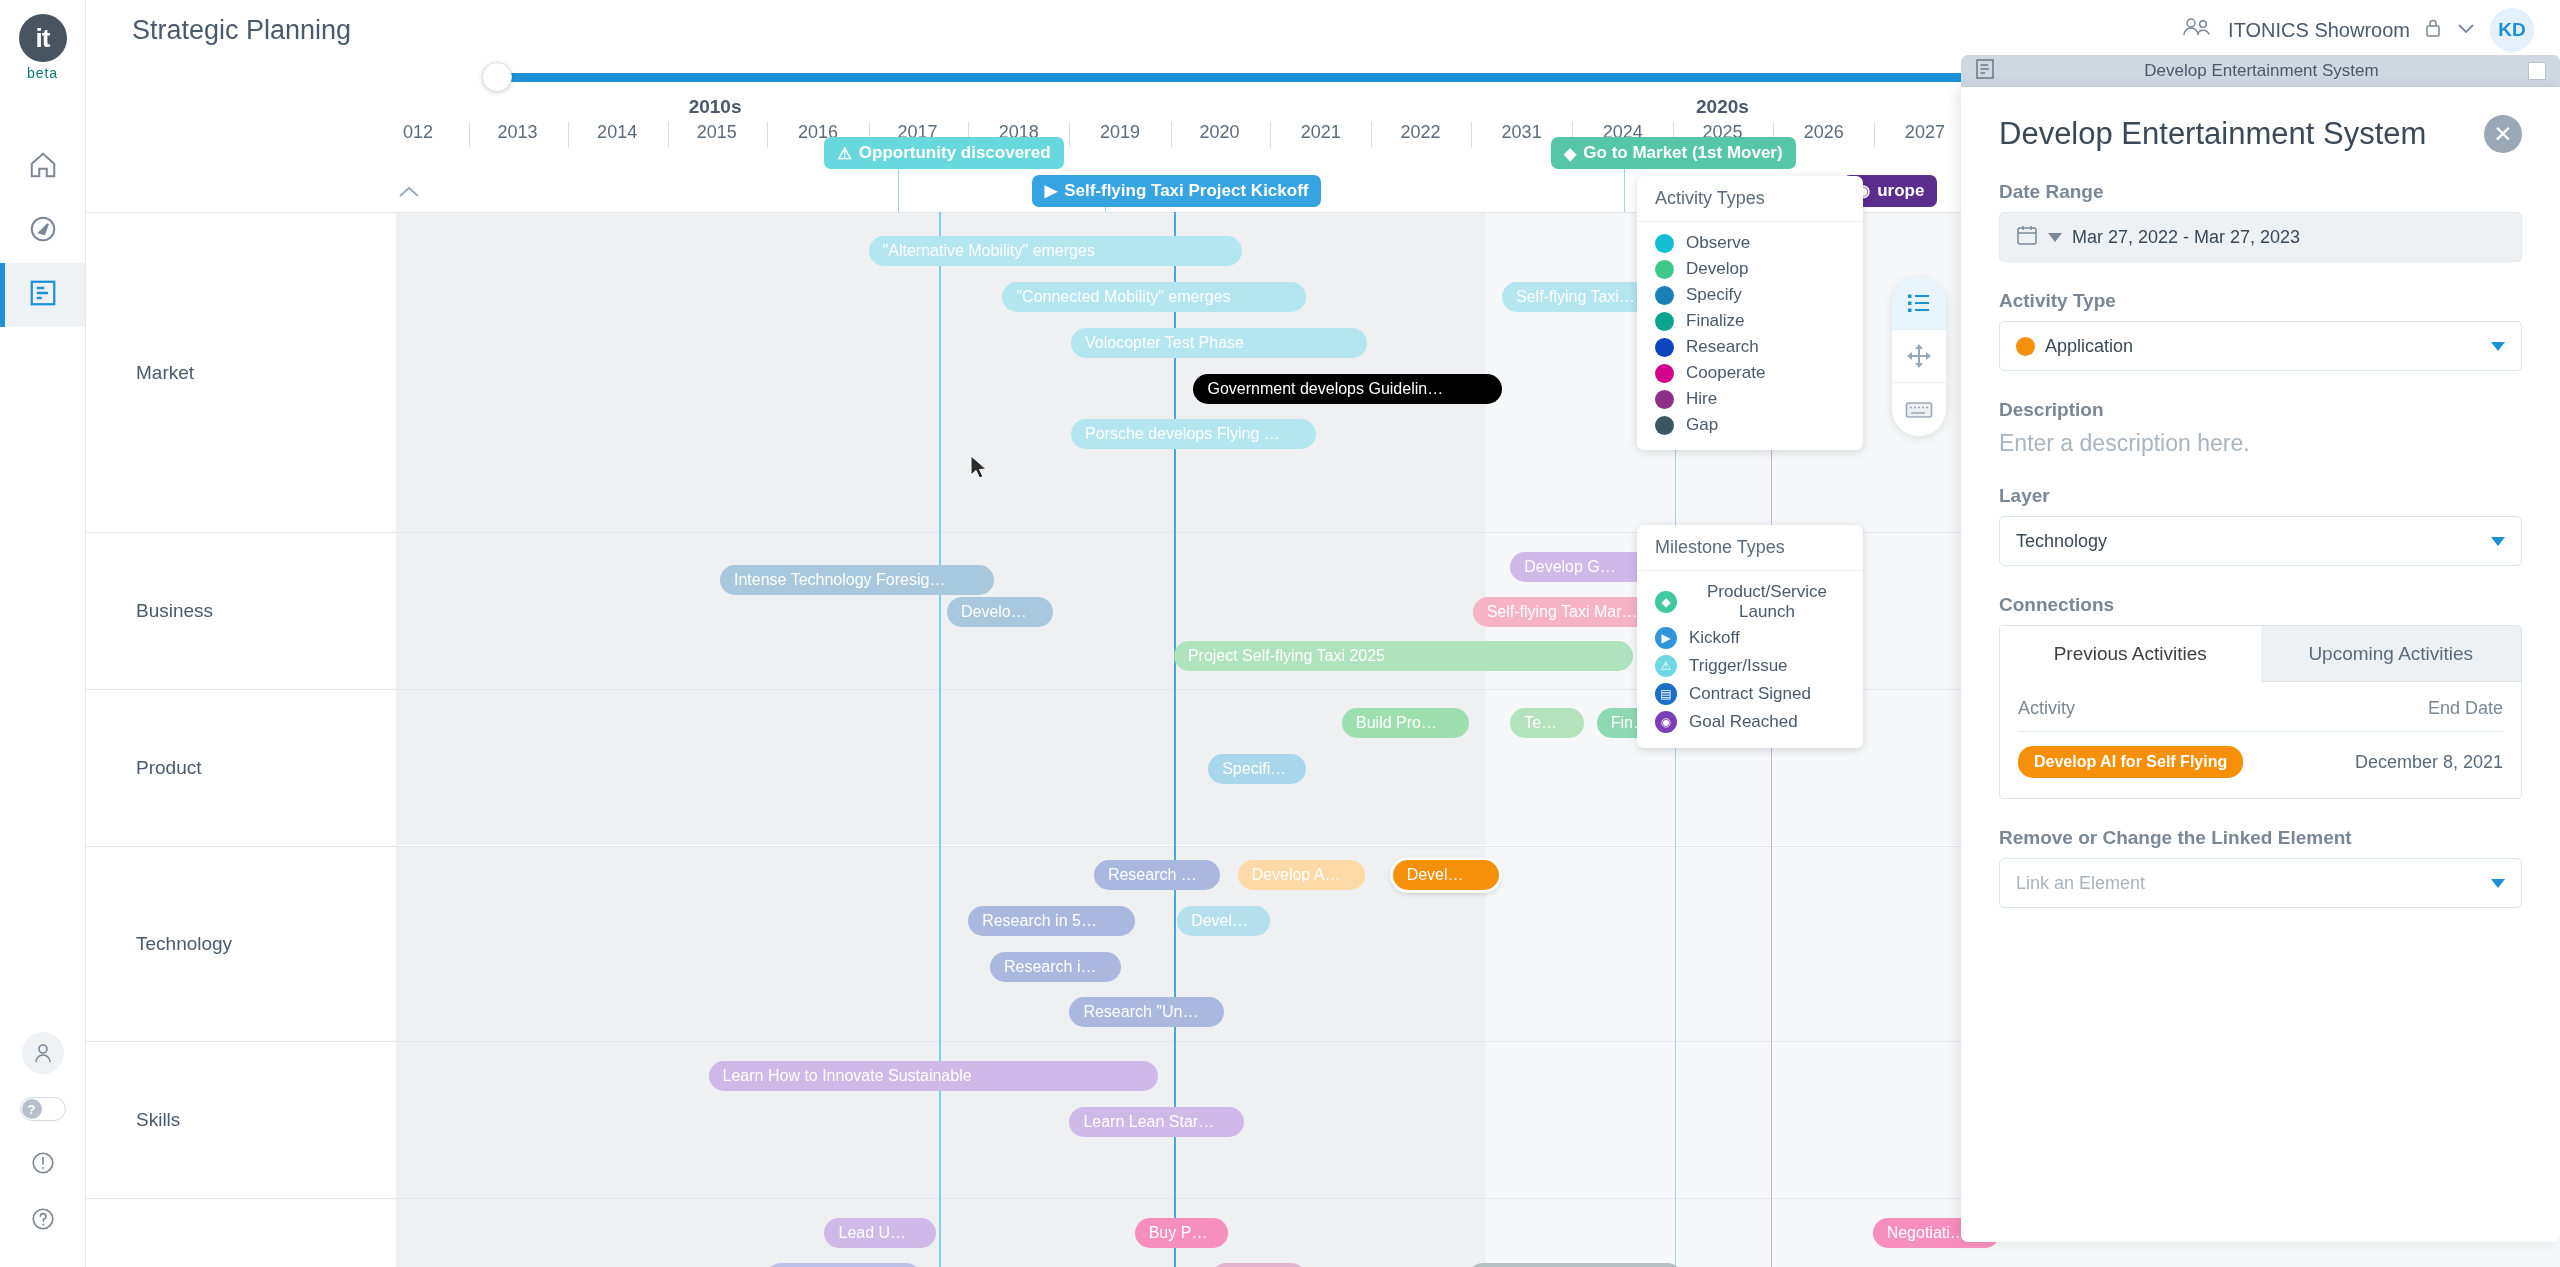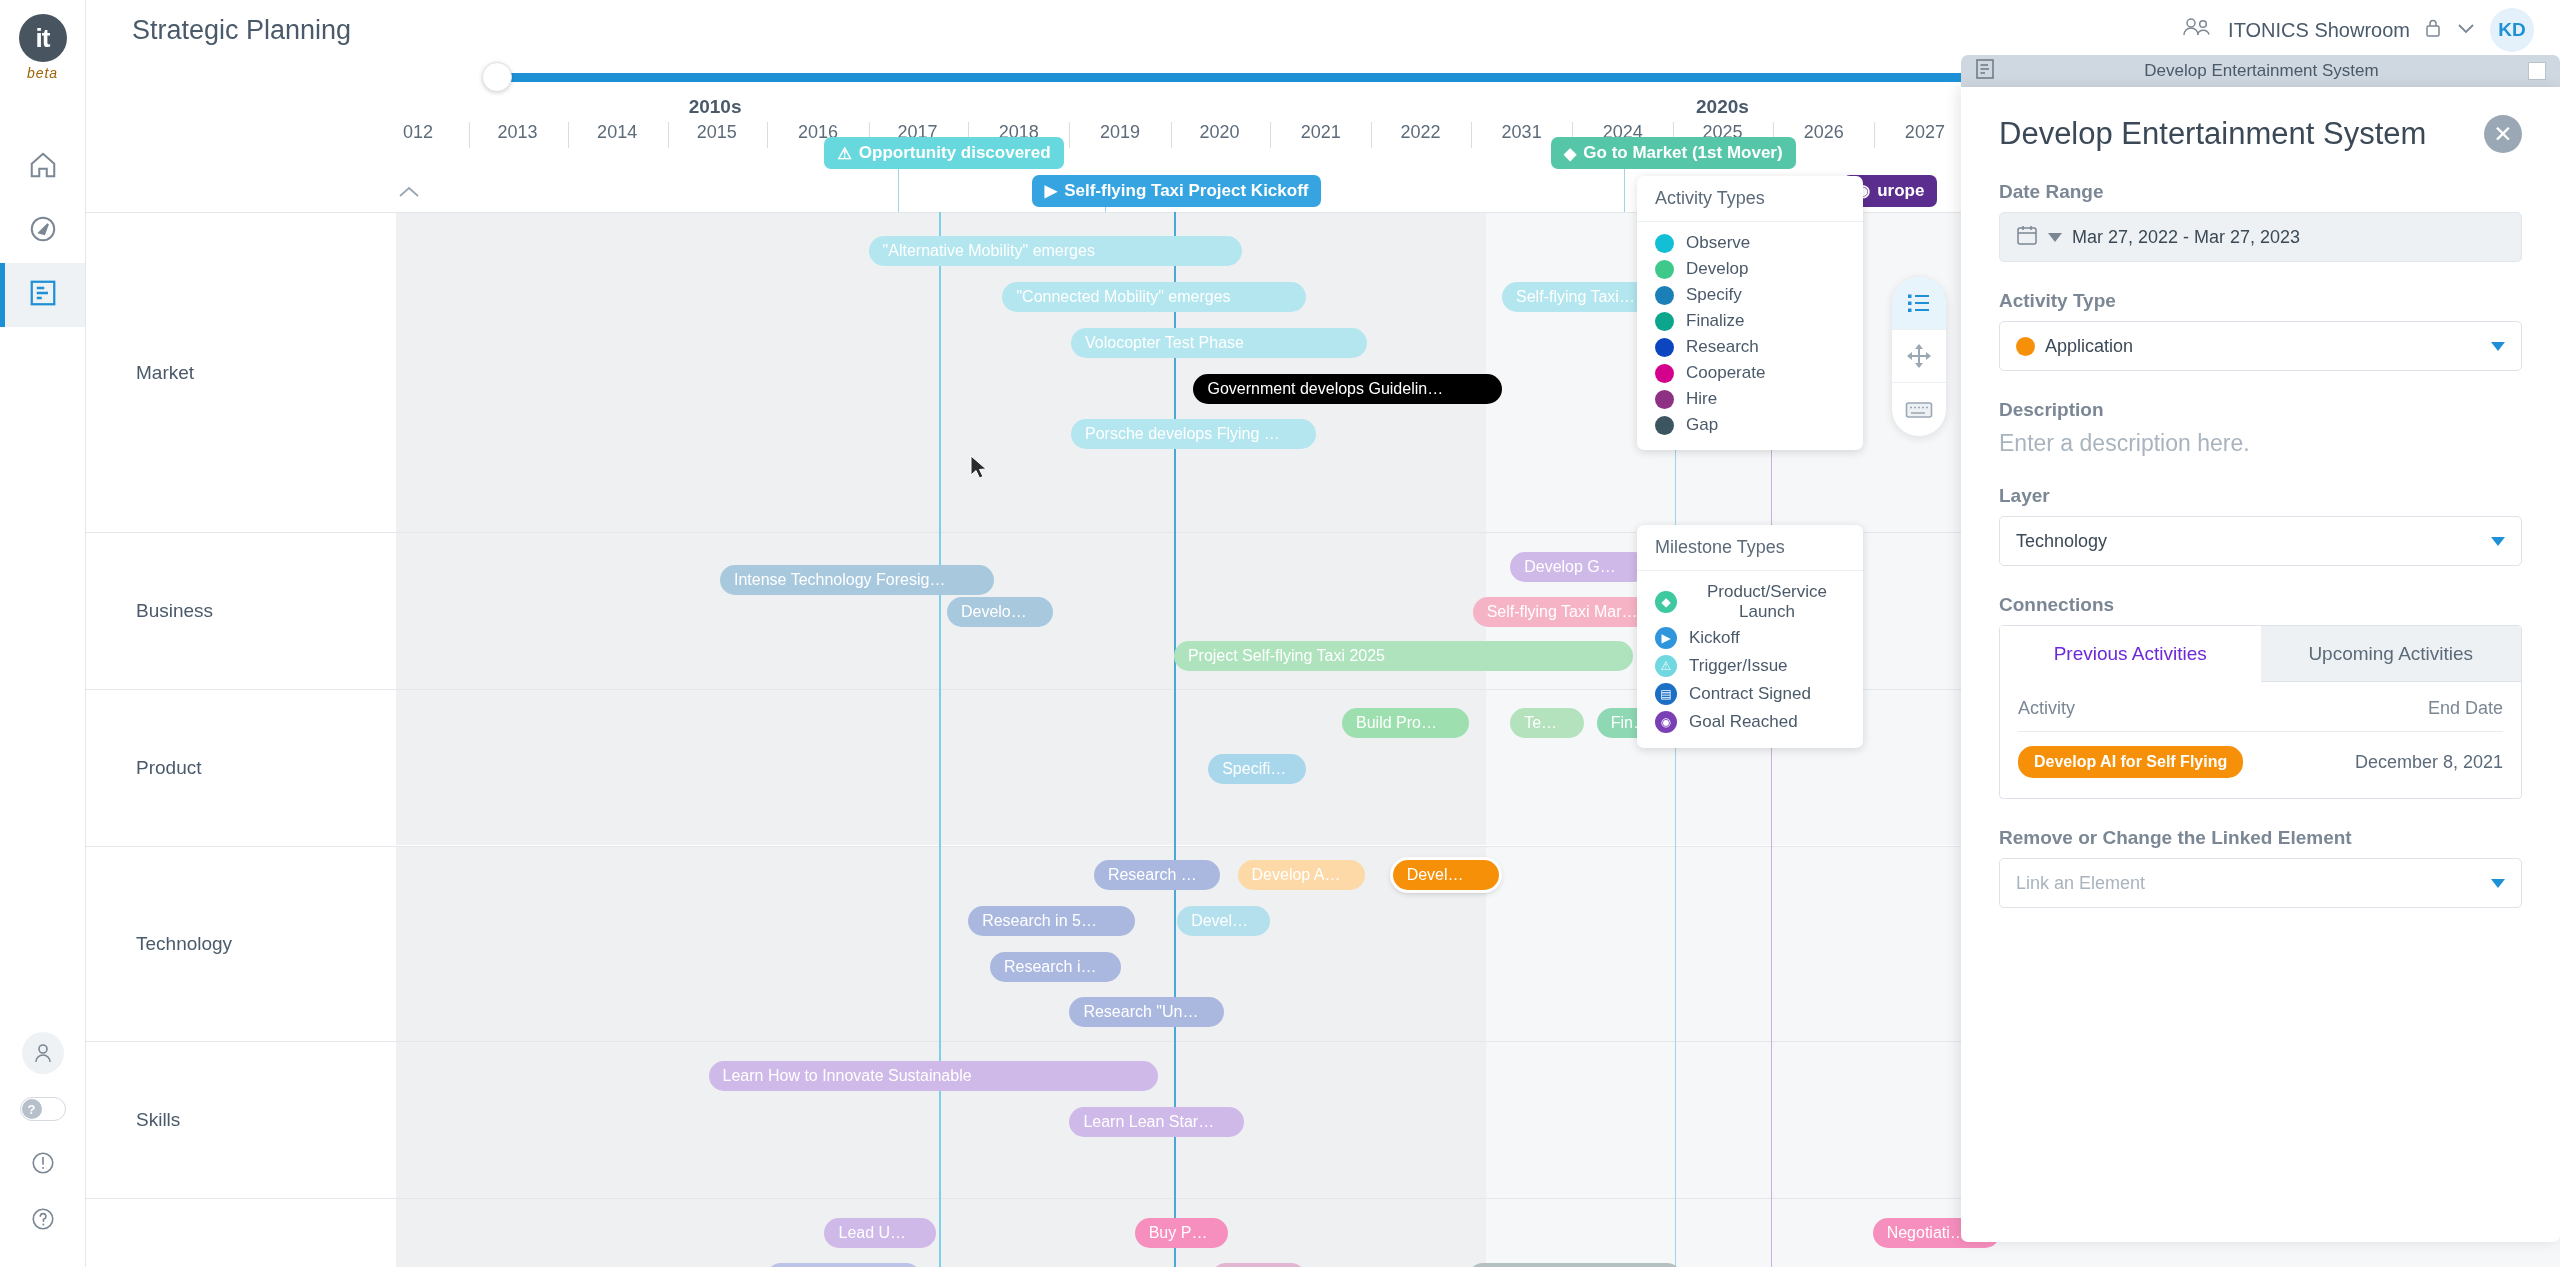"beta" .logo-beta { color: #a16207 -> #0f766e; font-style: italic -> none }
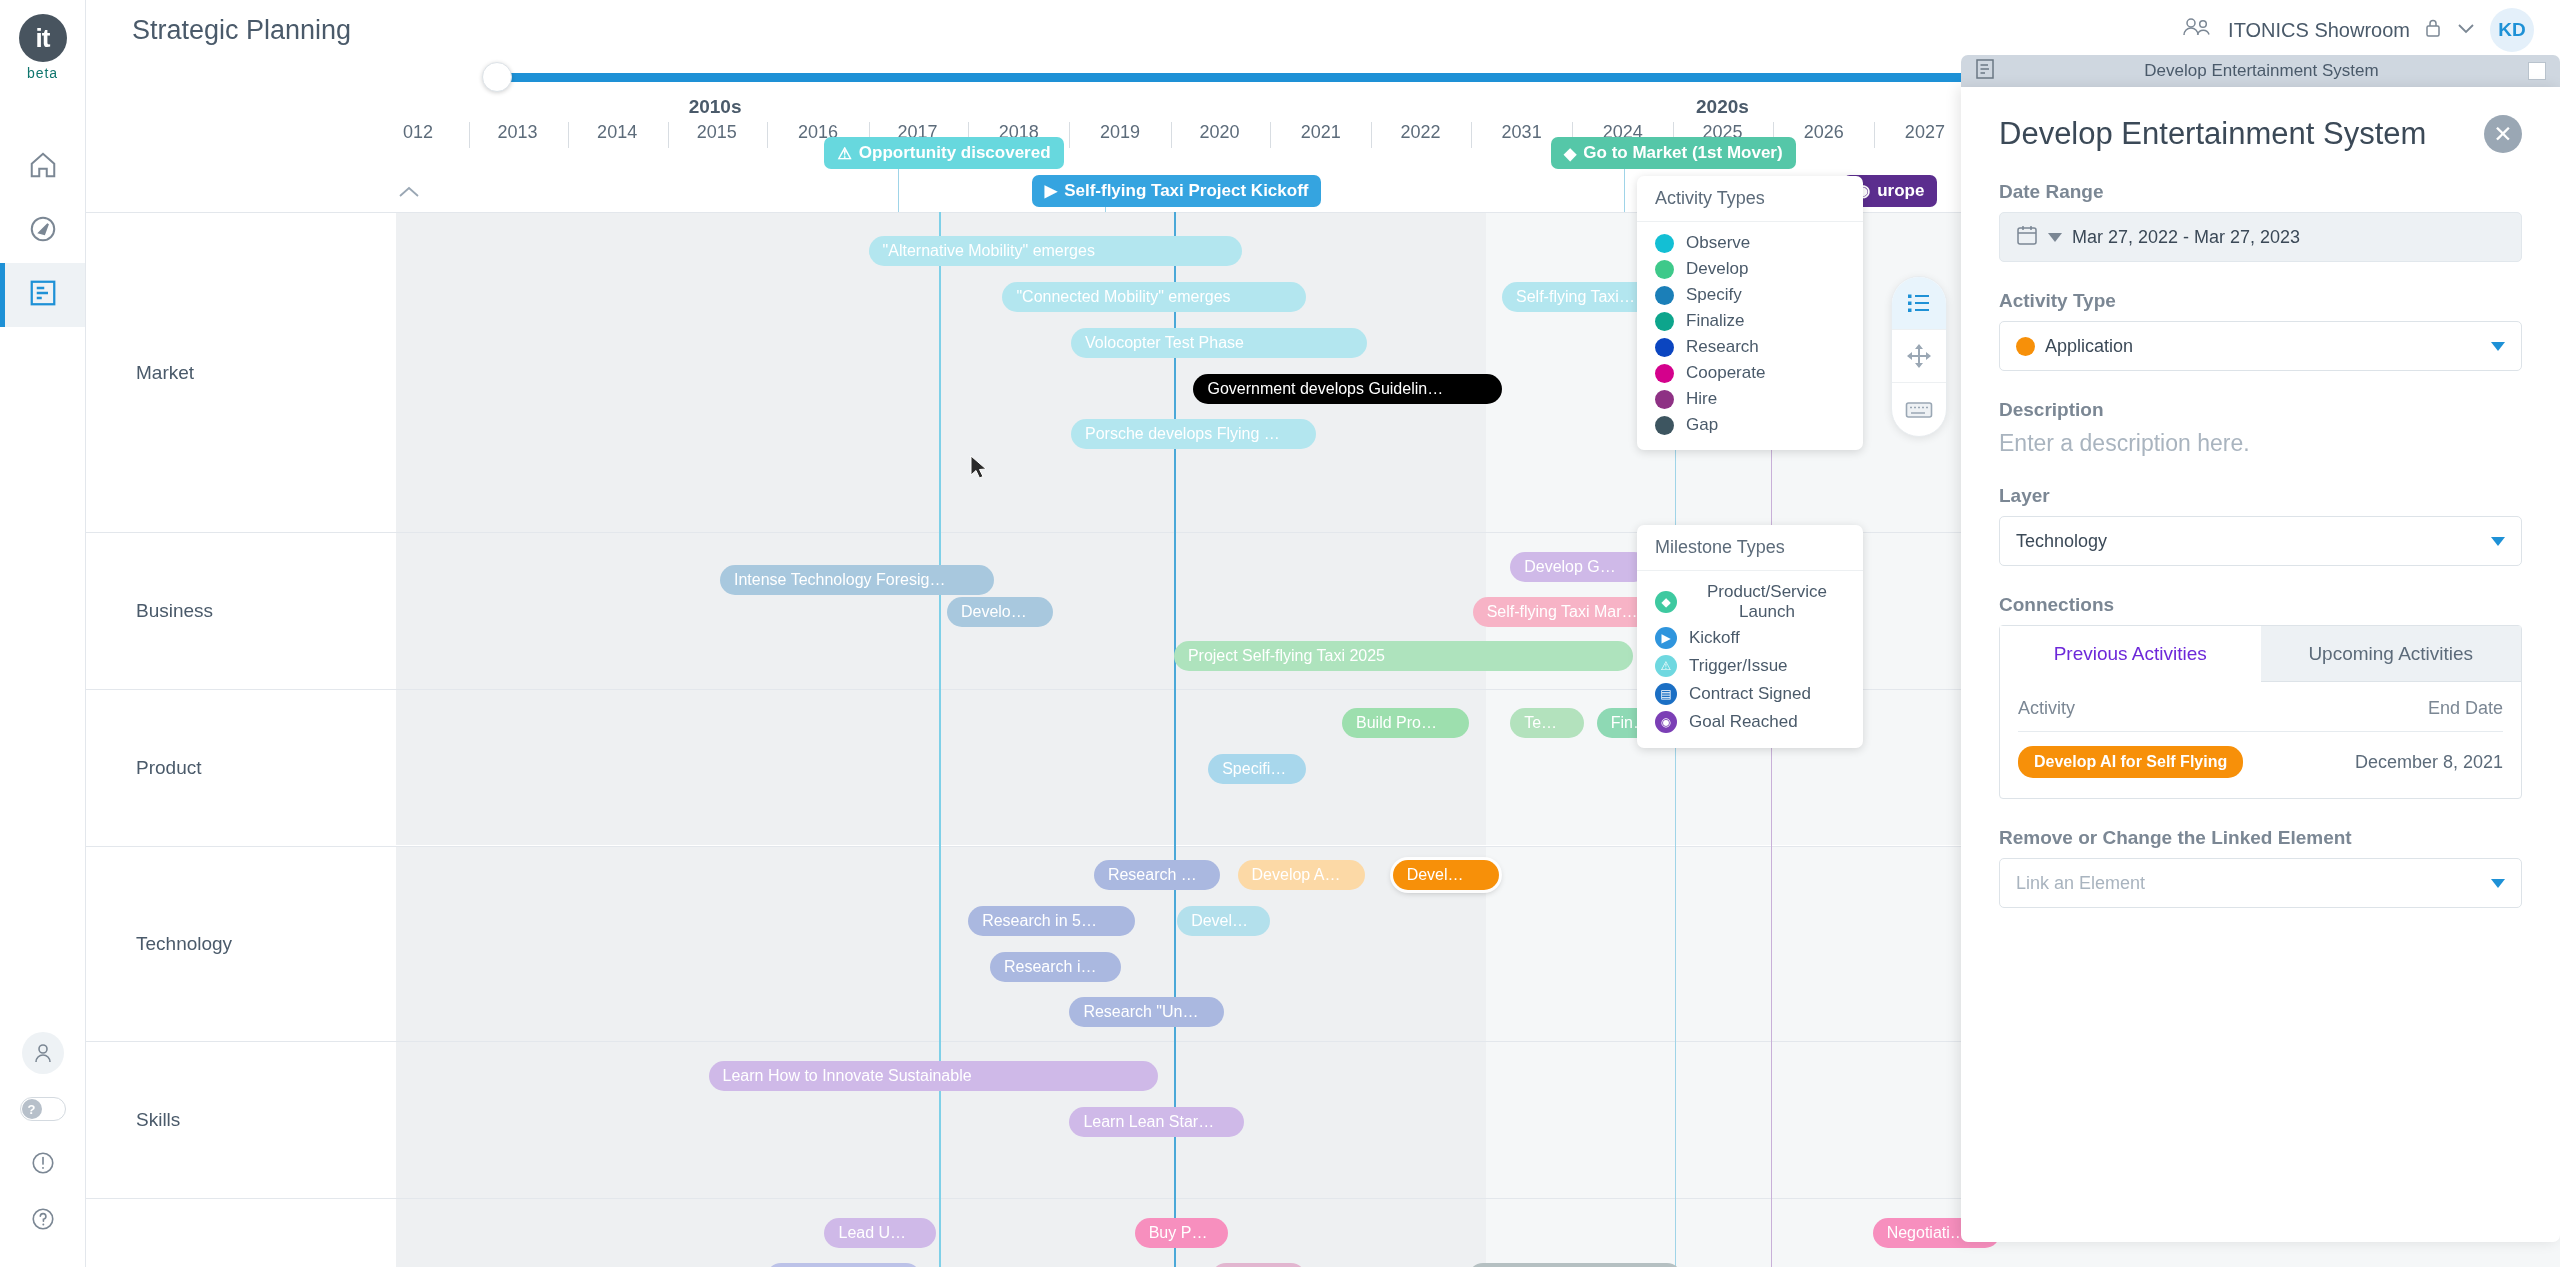"Previous Activities" .tab.active { color: #6d28d9 -> #404040 }
